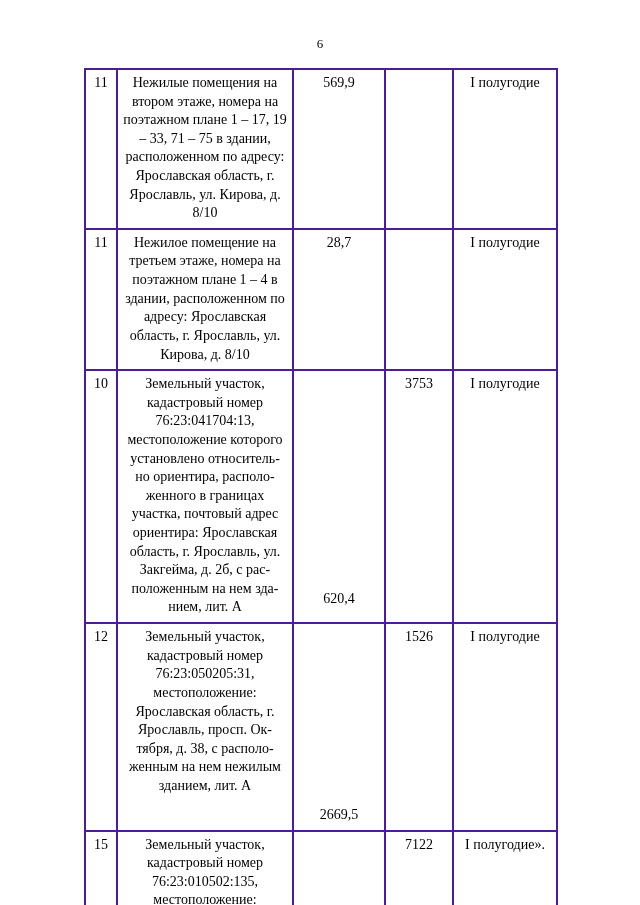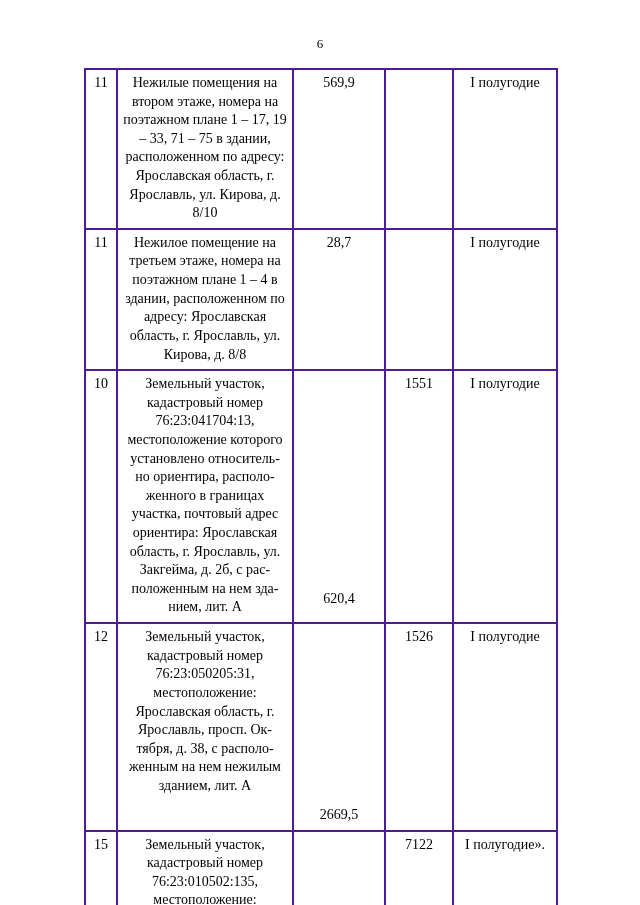"Нежилое помещение на третьем этаже," td.desc { text: 8/8 -> 8/10 }
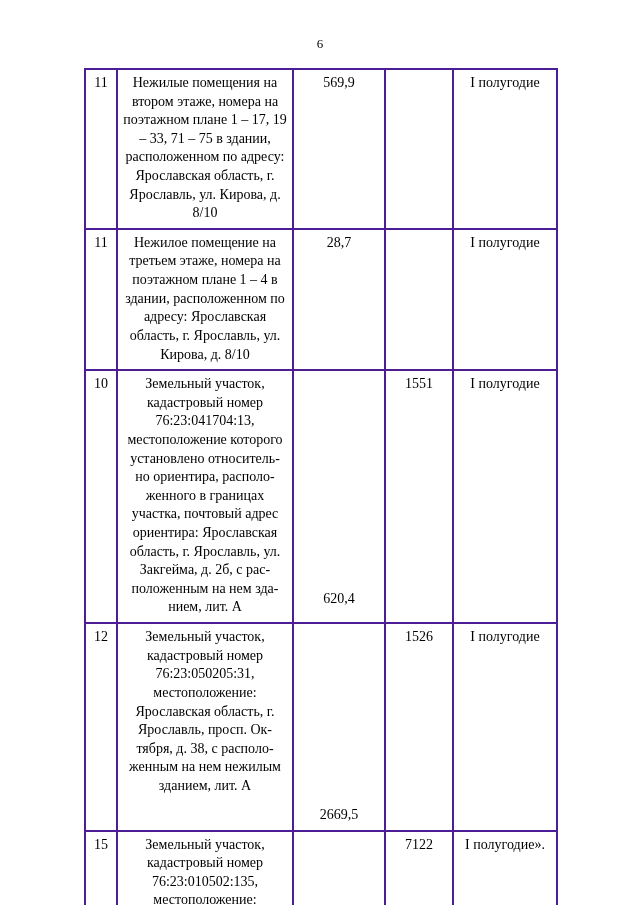"1551" td.val-b { text: 1551 -> 3753 }
